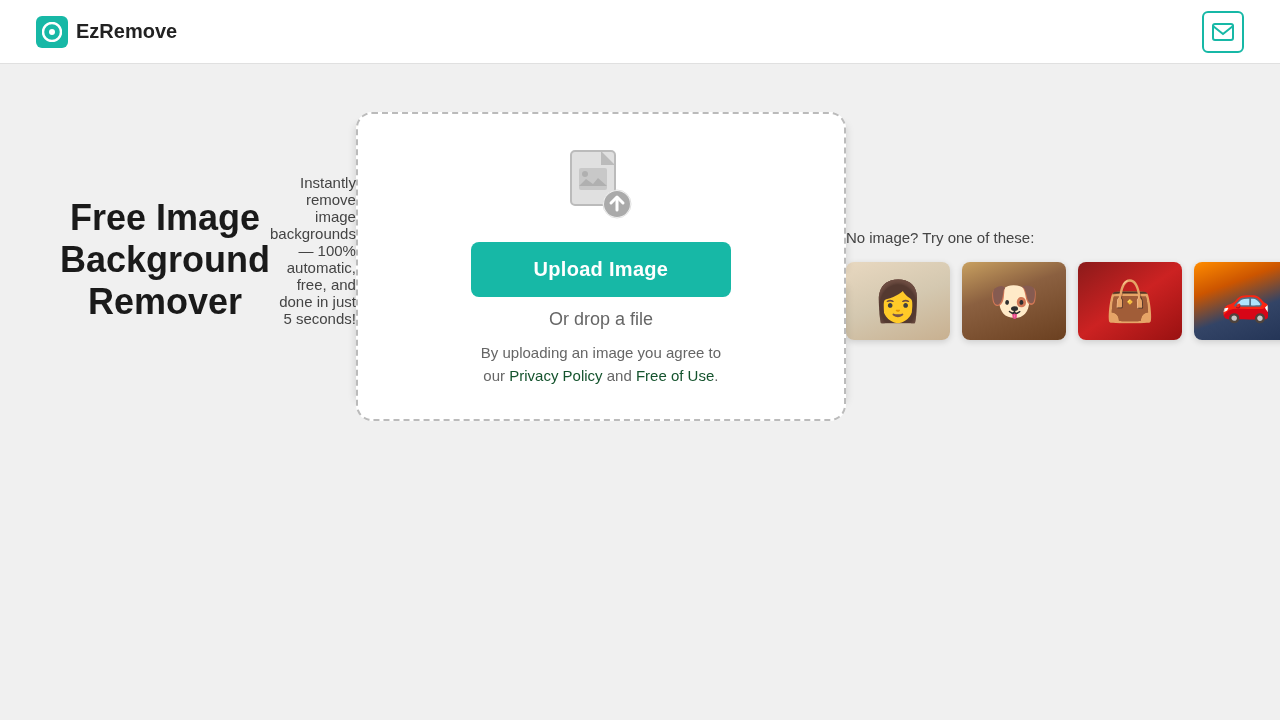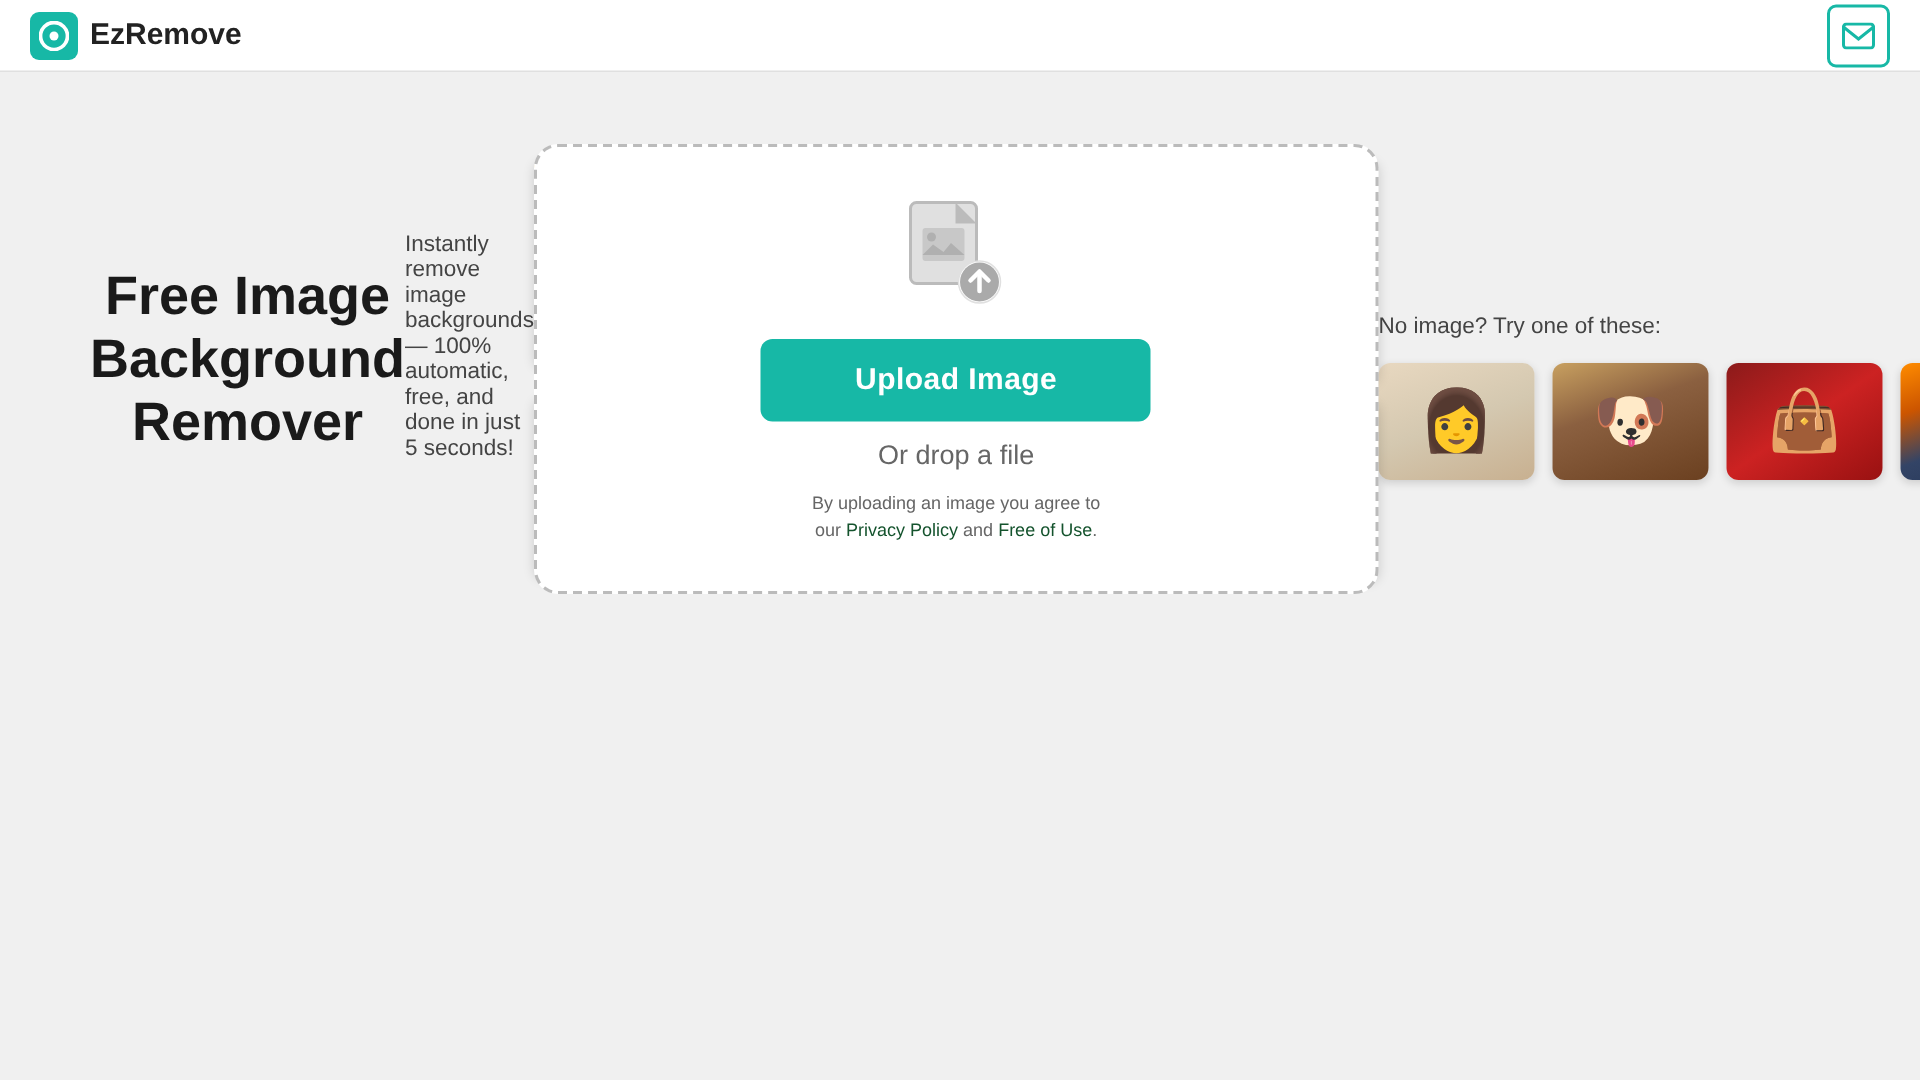"EzRemove" .header { height: 48px -> 64px; padding: 0 20px -> 0 36px }
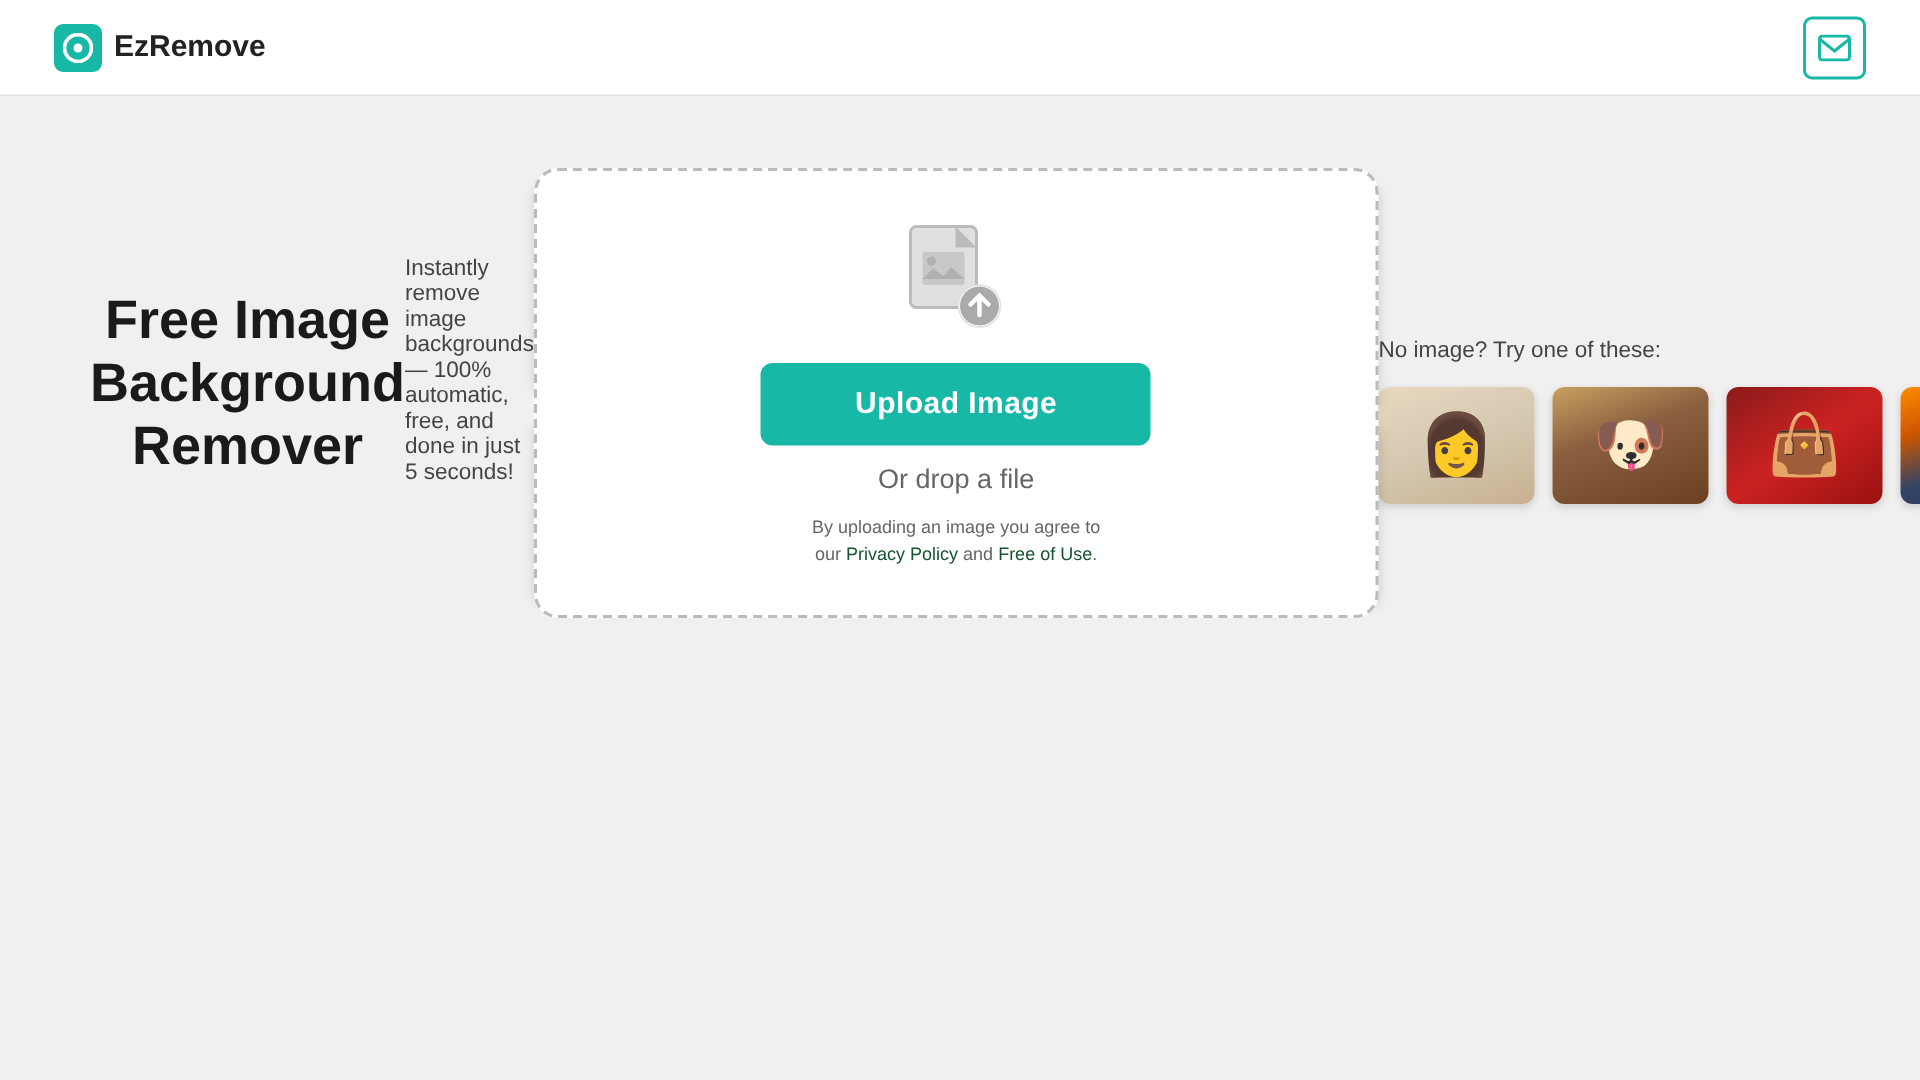"Instantly remove image backgrounds —" .page-subtitle { text-align: left -> right }
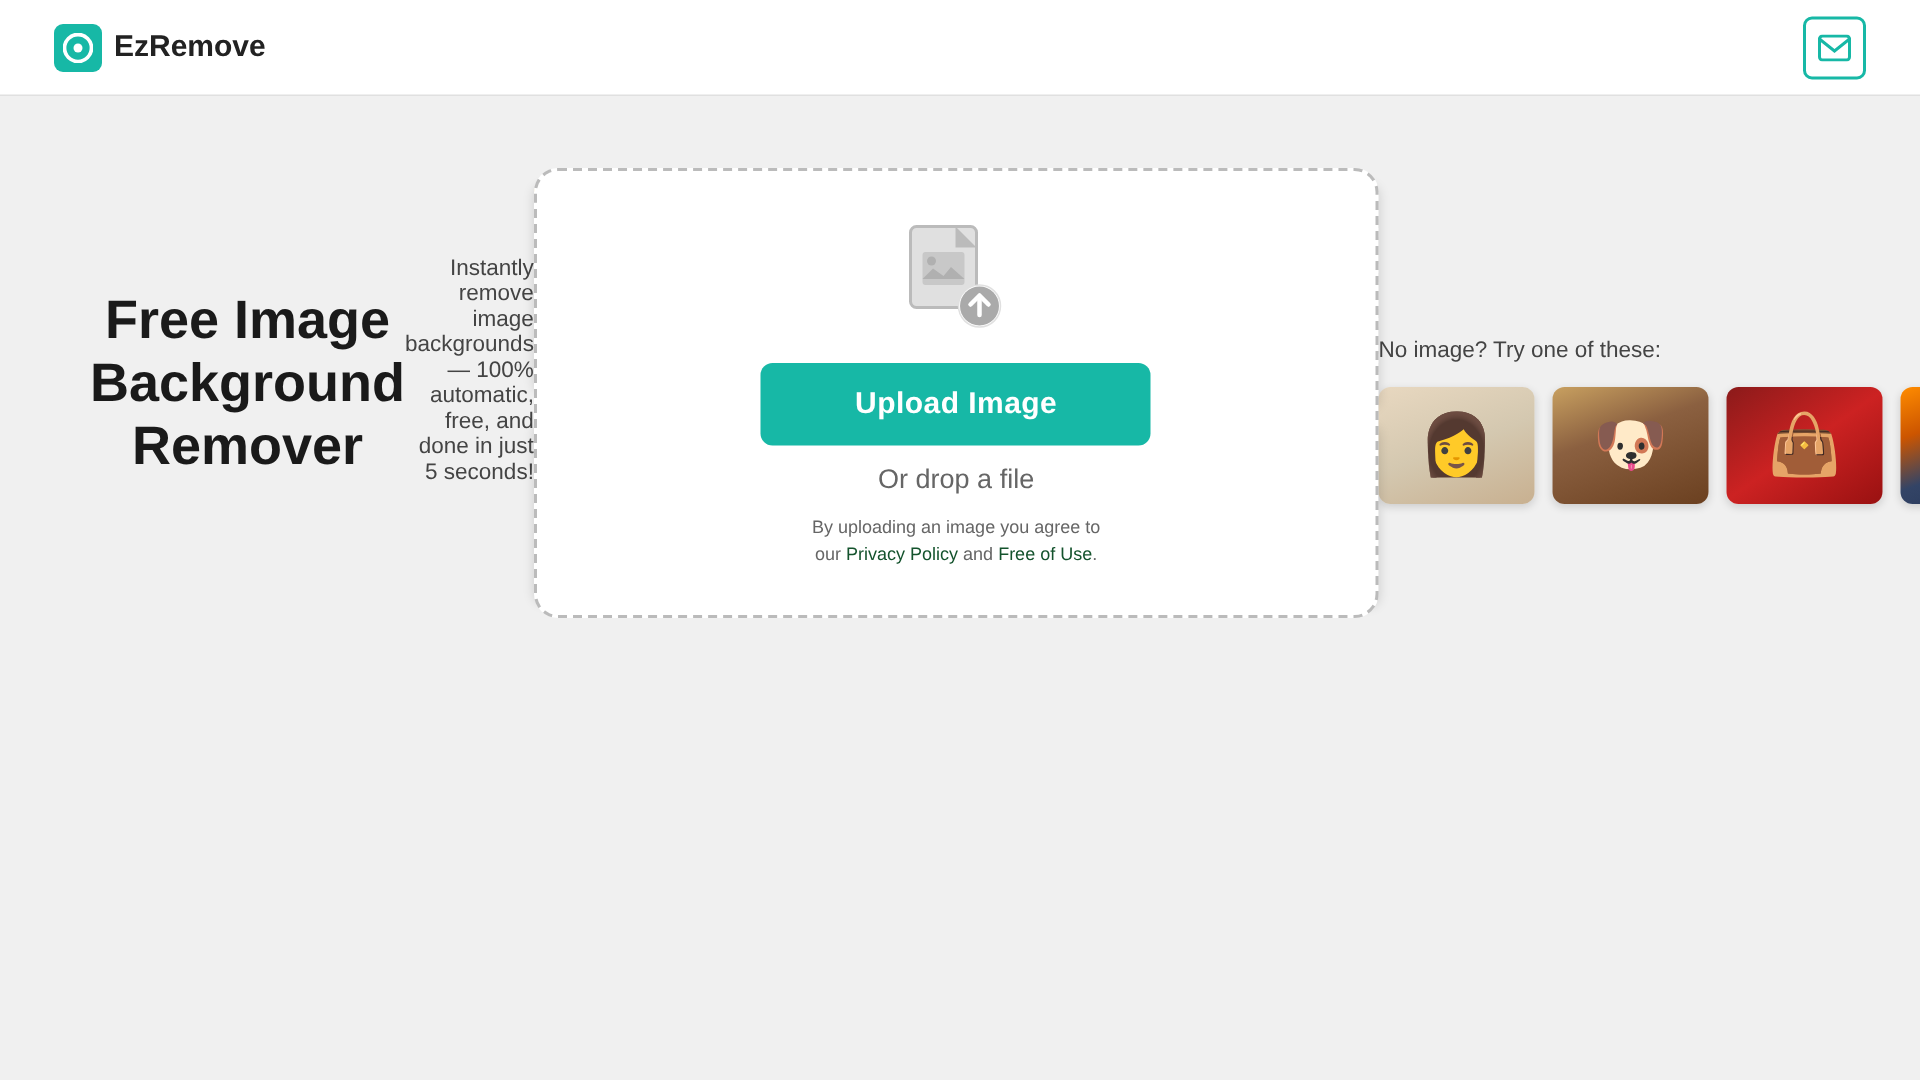"Upload Image" .upload-box { width: 563px -> 490px }
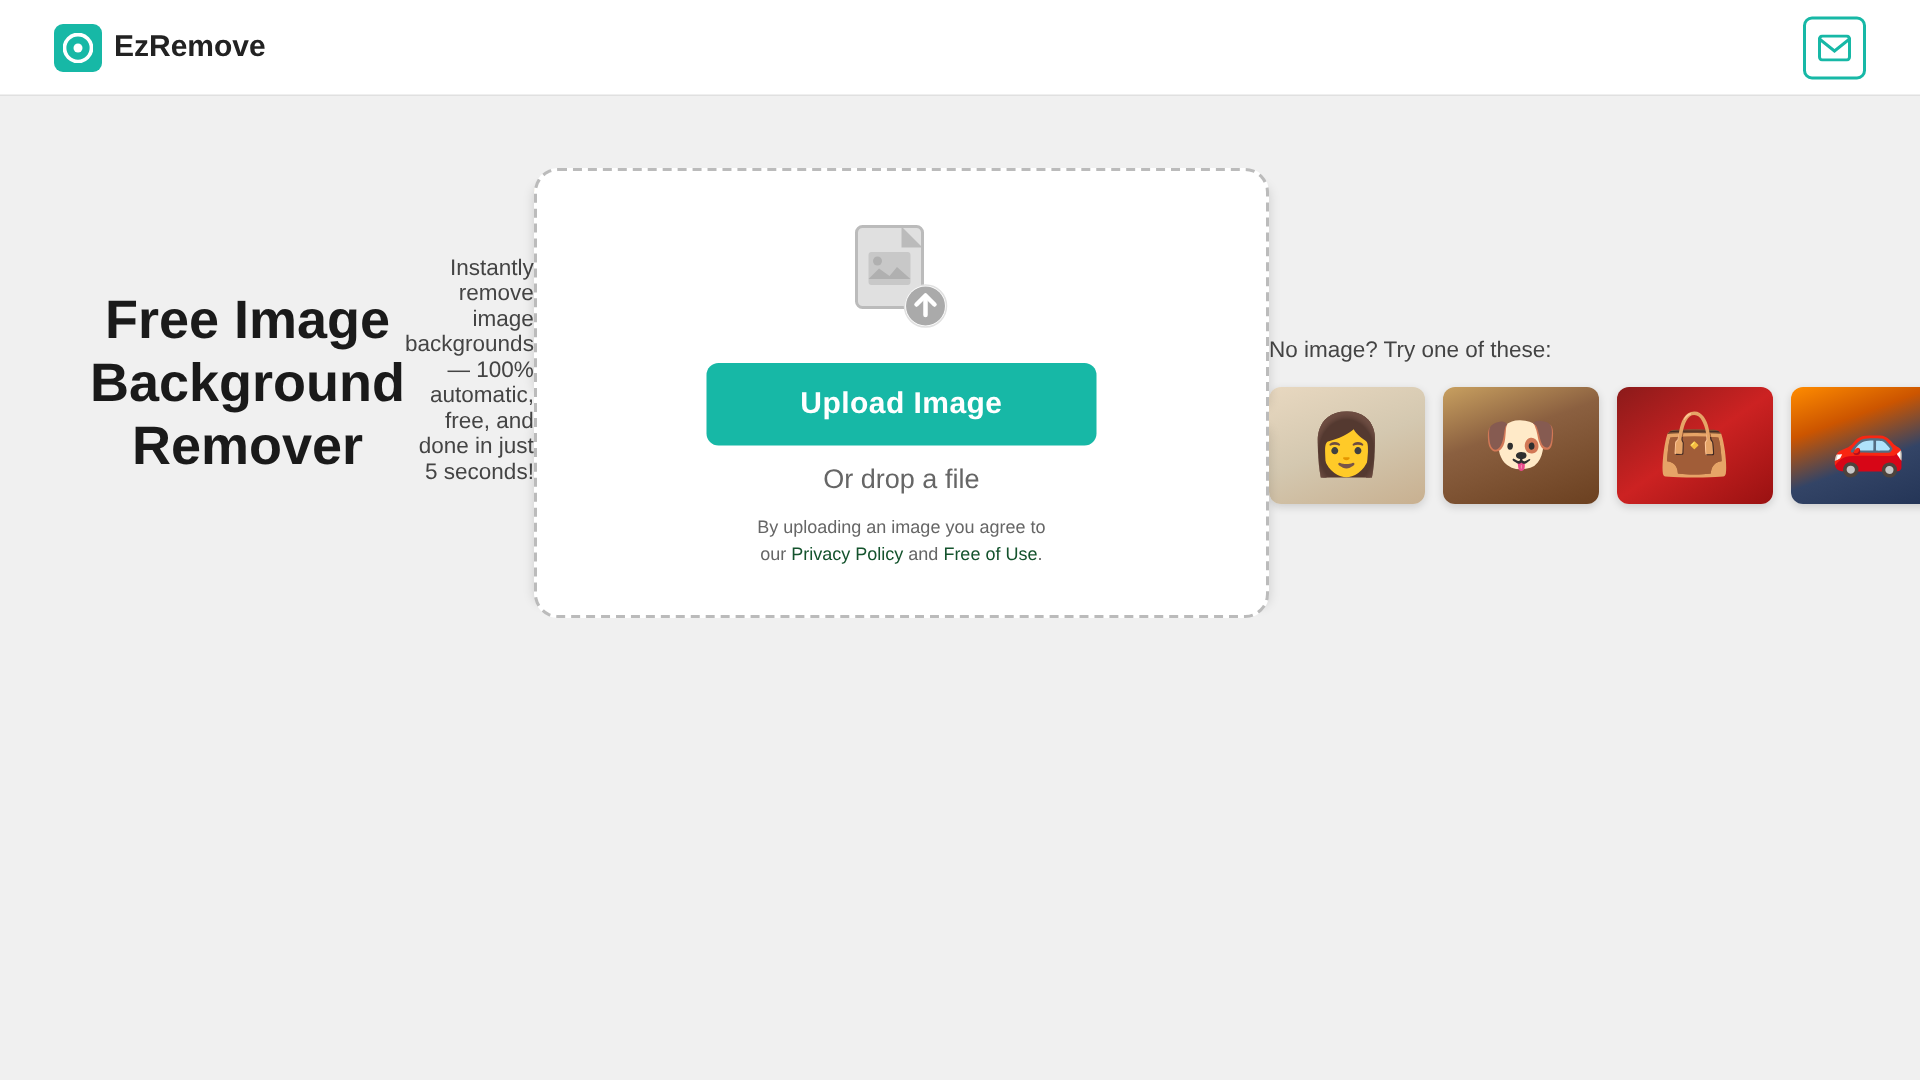"By uploading an image you" .terms-text { font-size: 12px -> 15px }
